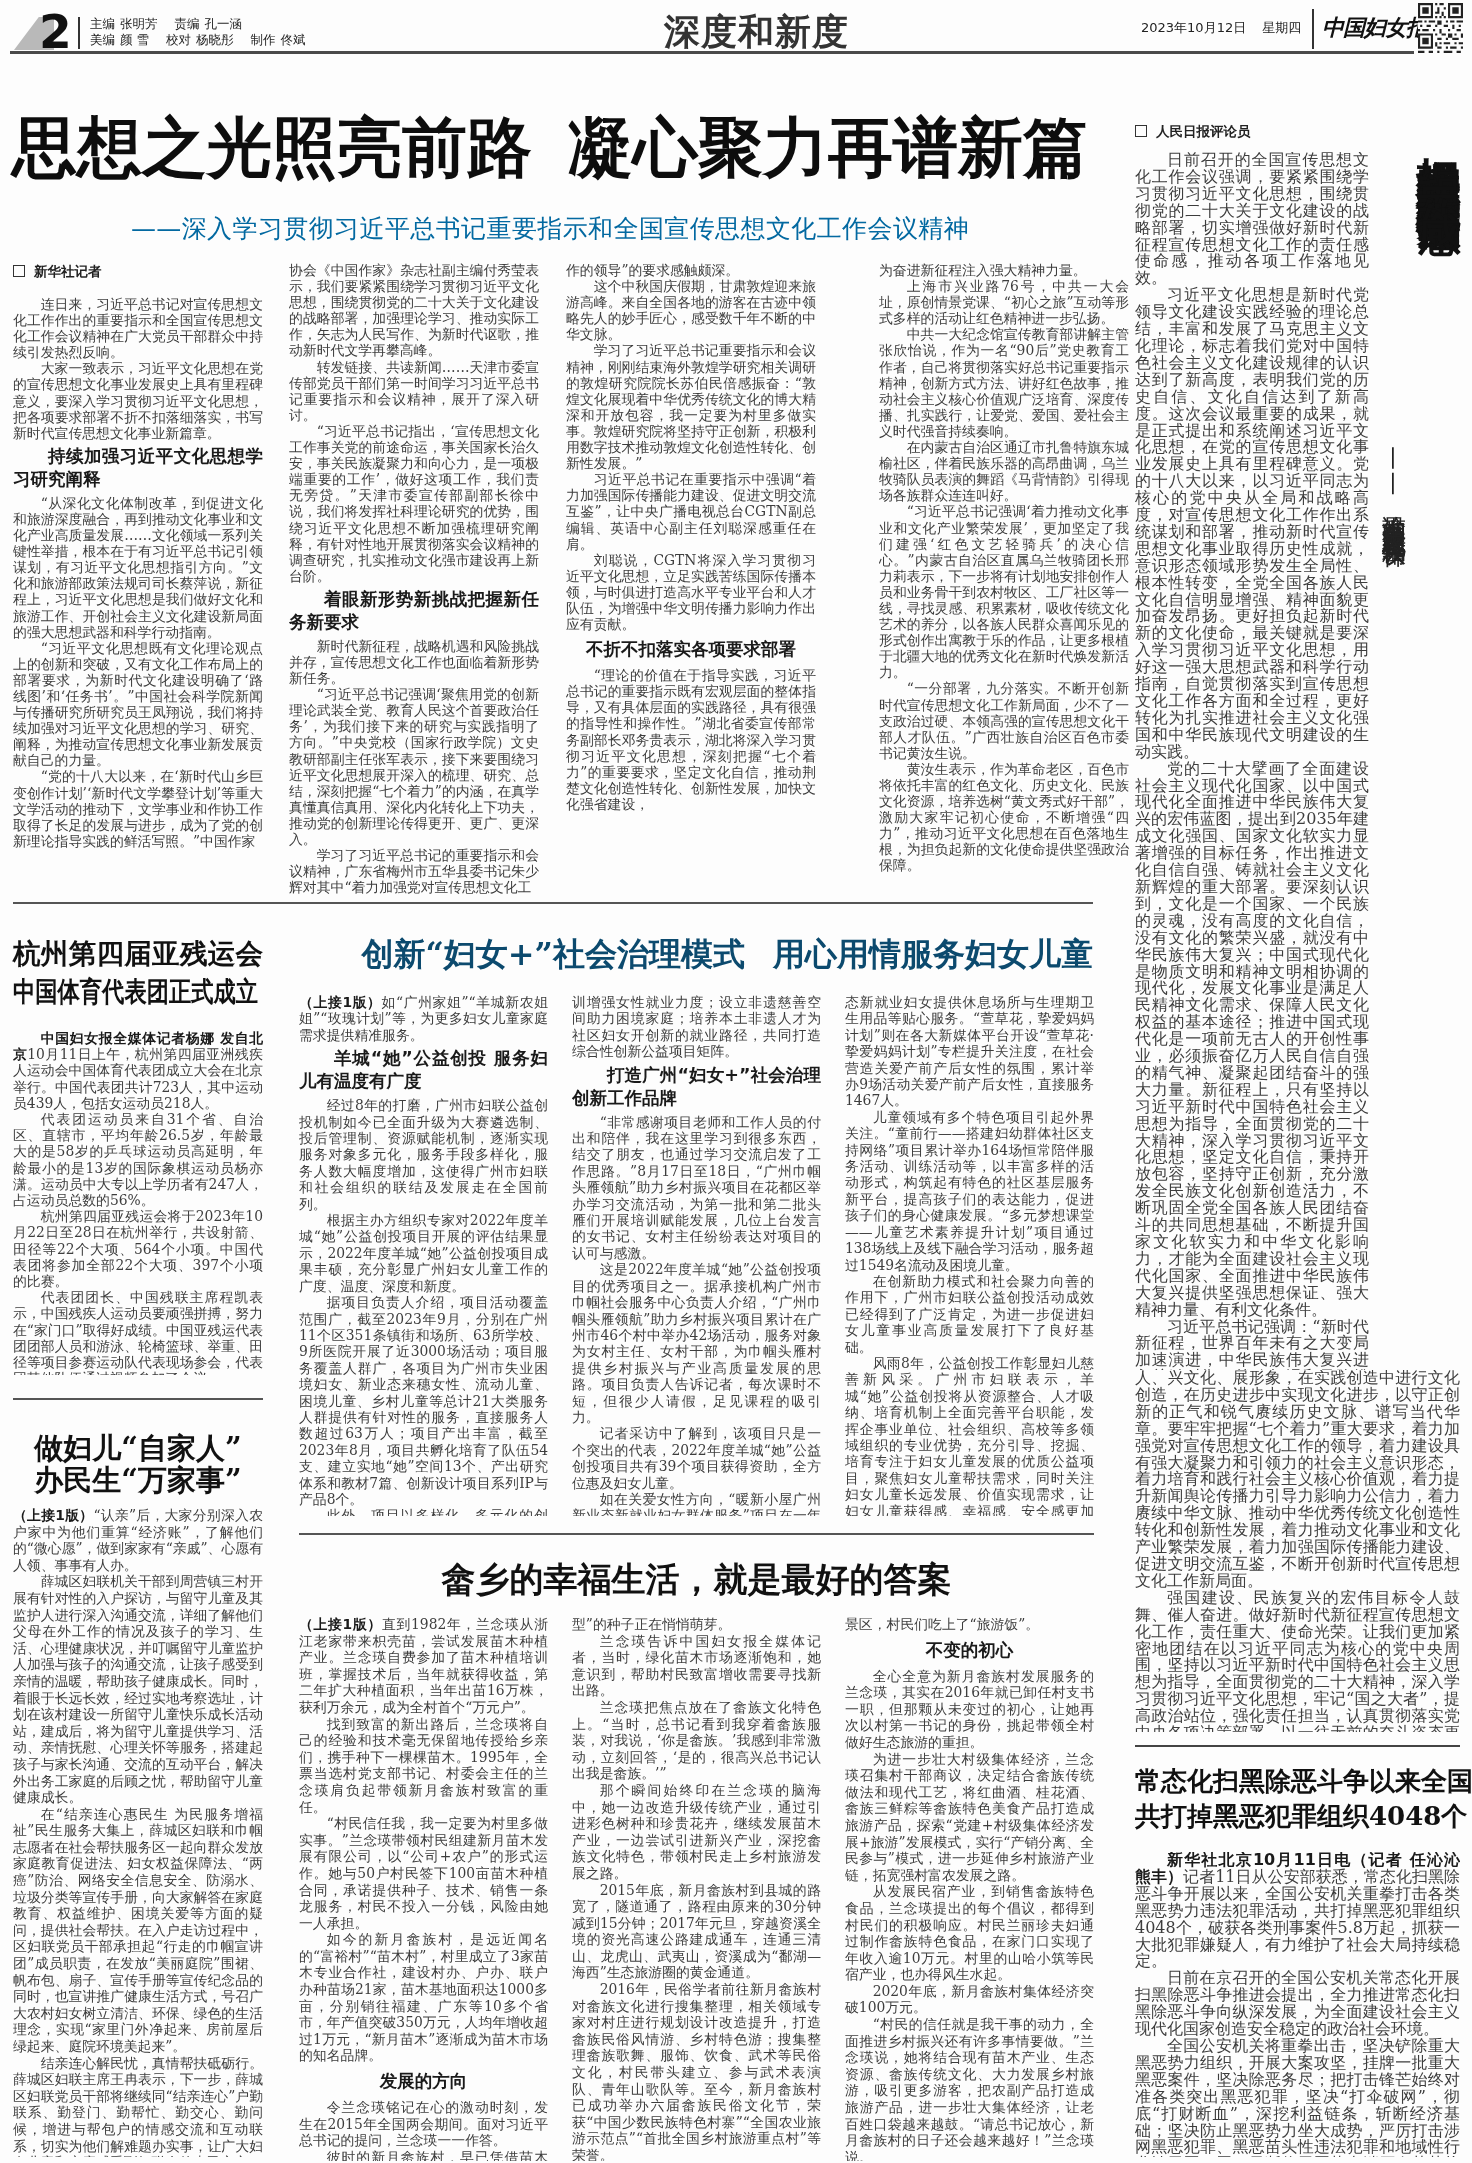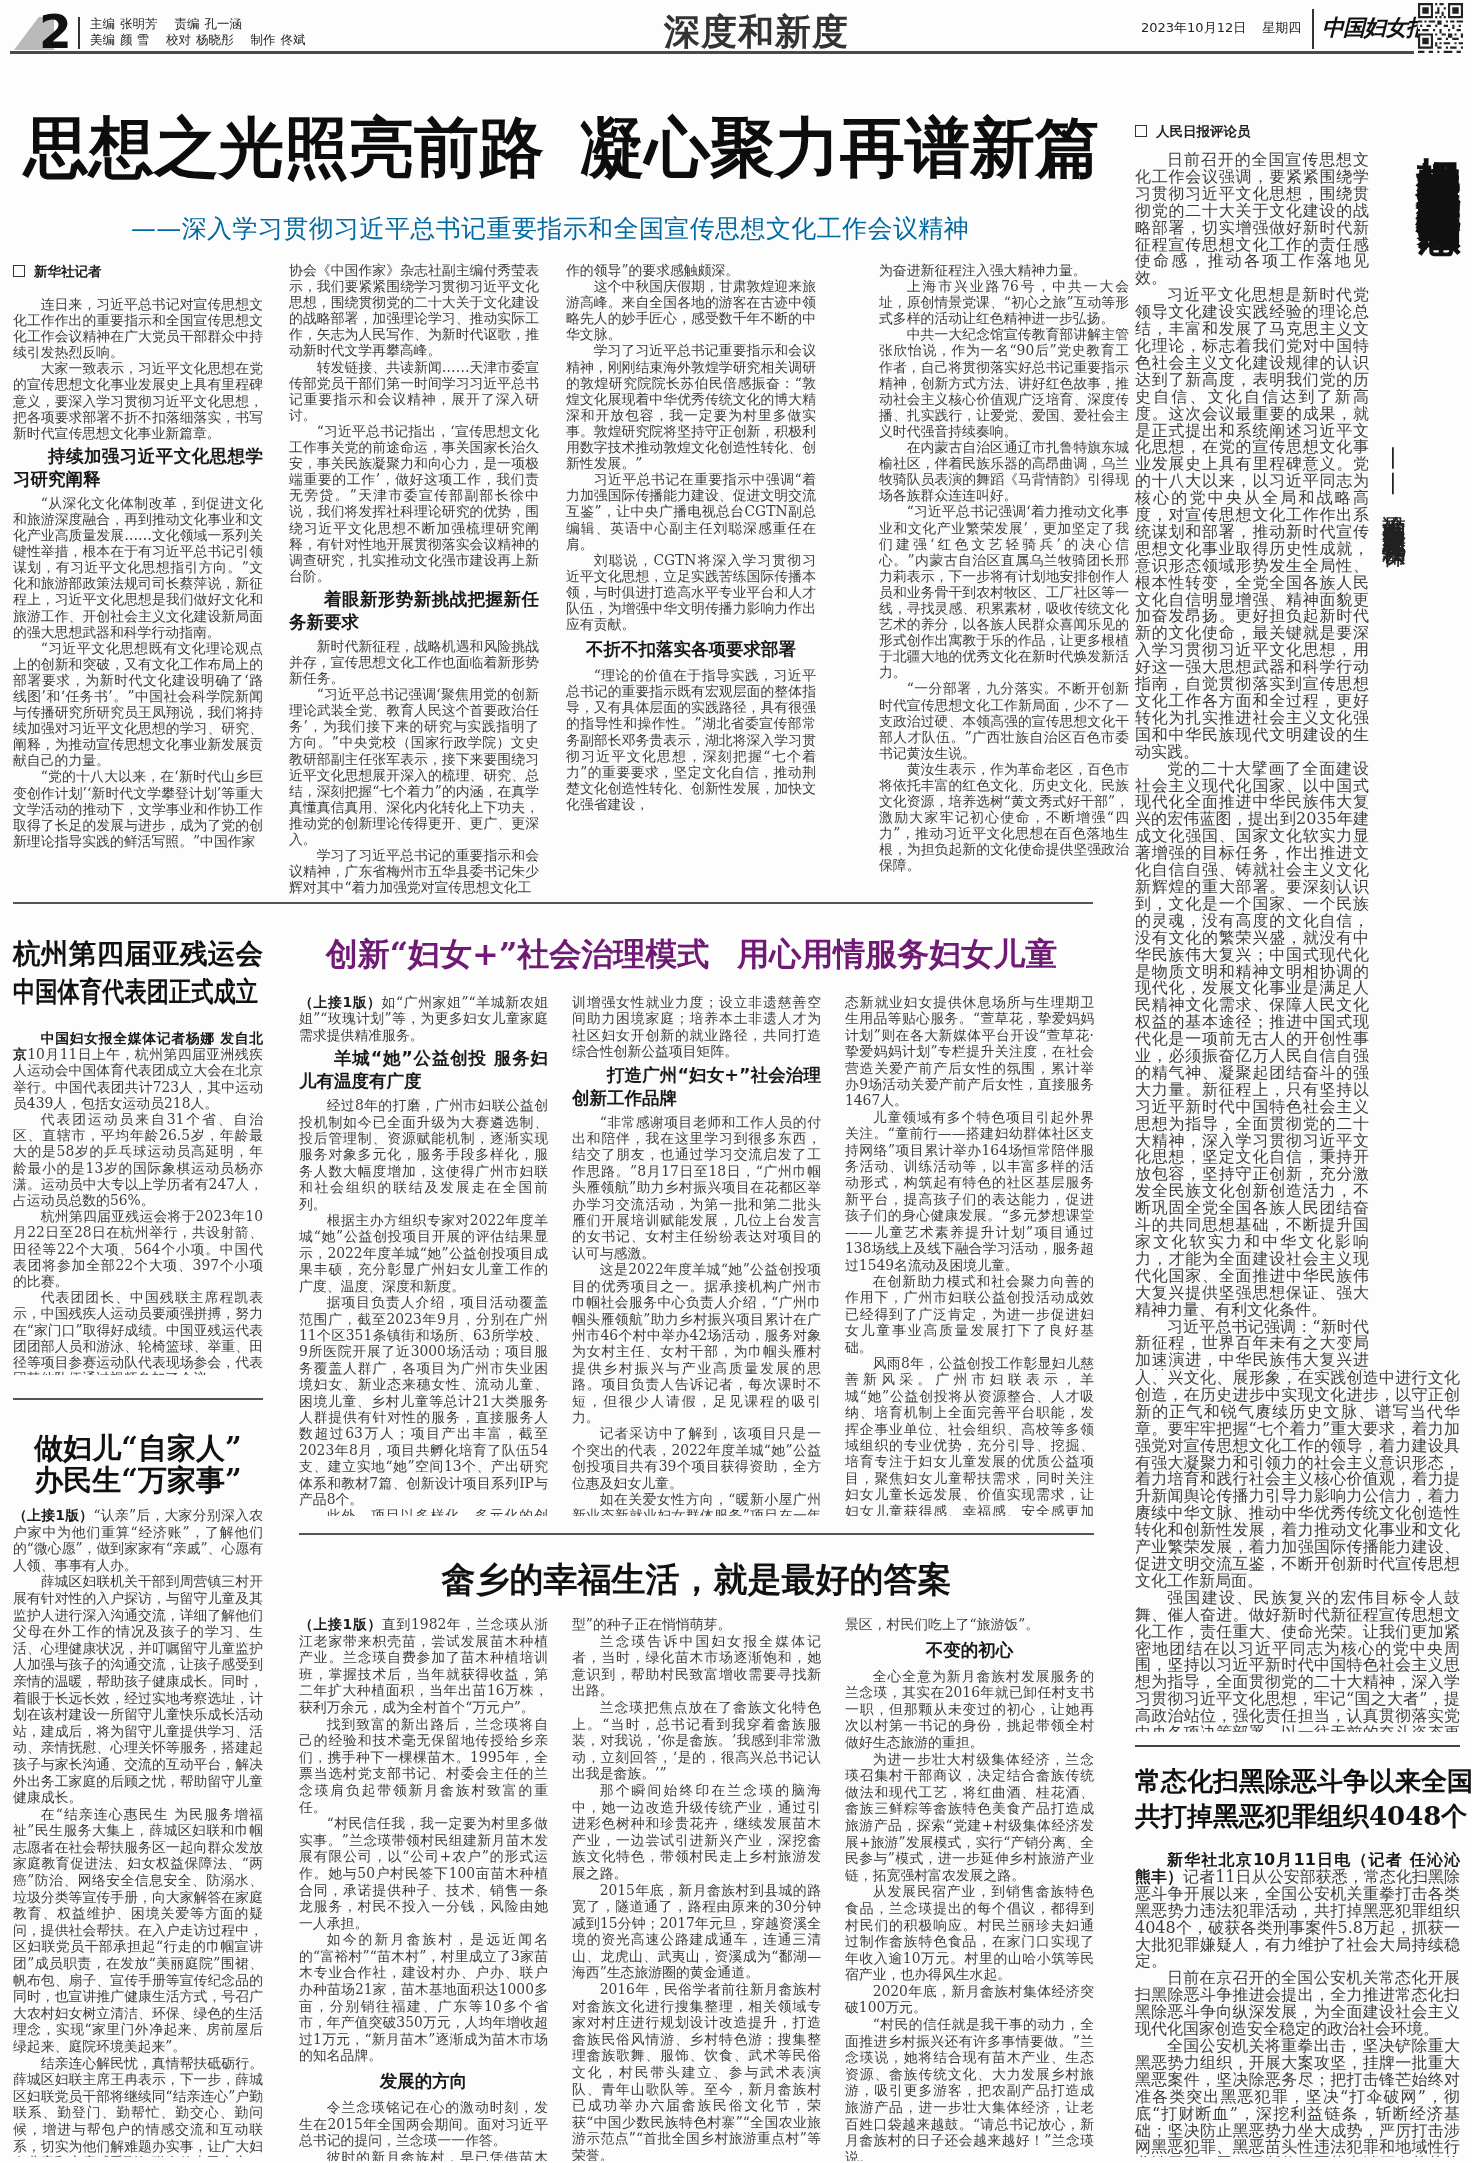"思想之光照亮前路 凝心聚力再谱新篇" .lead-hl { text-align: right -> center }
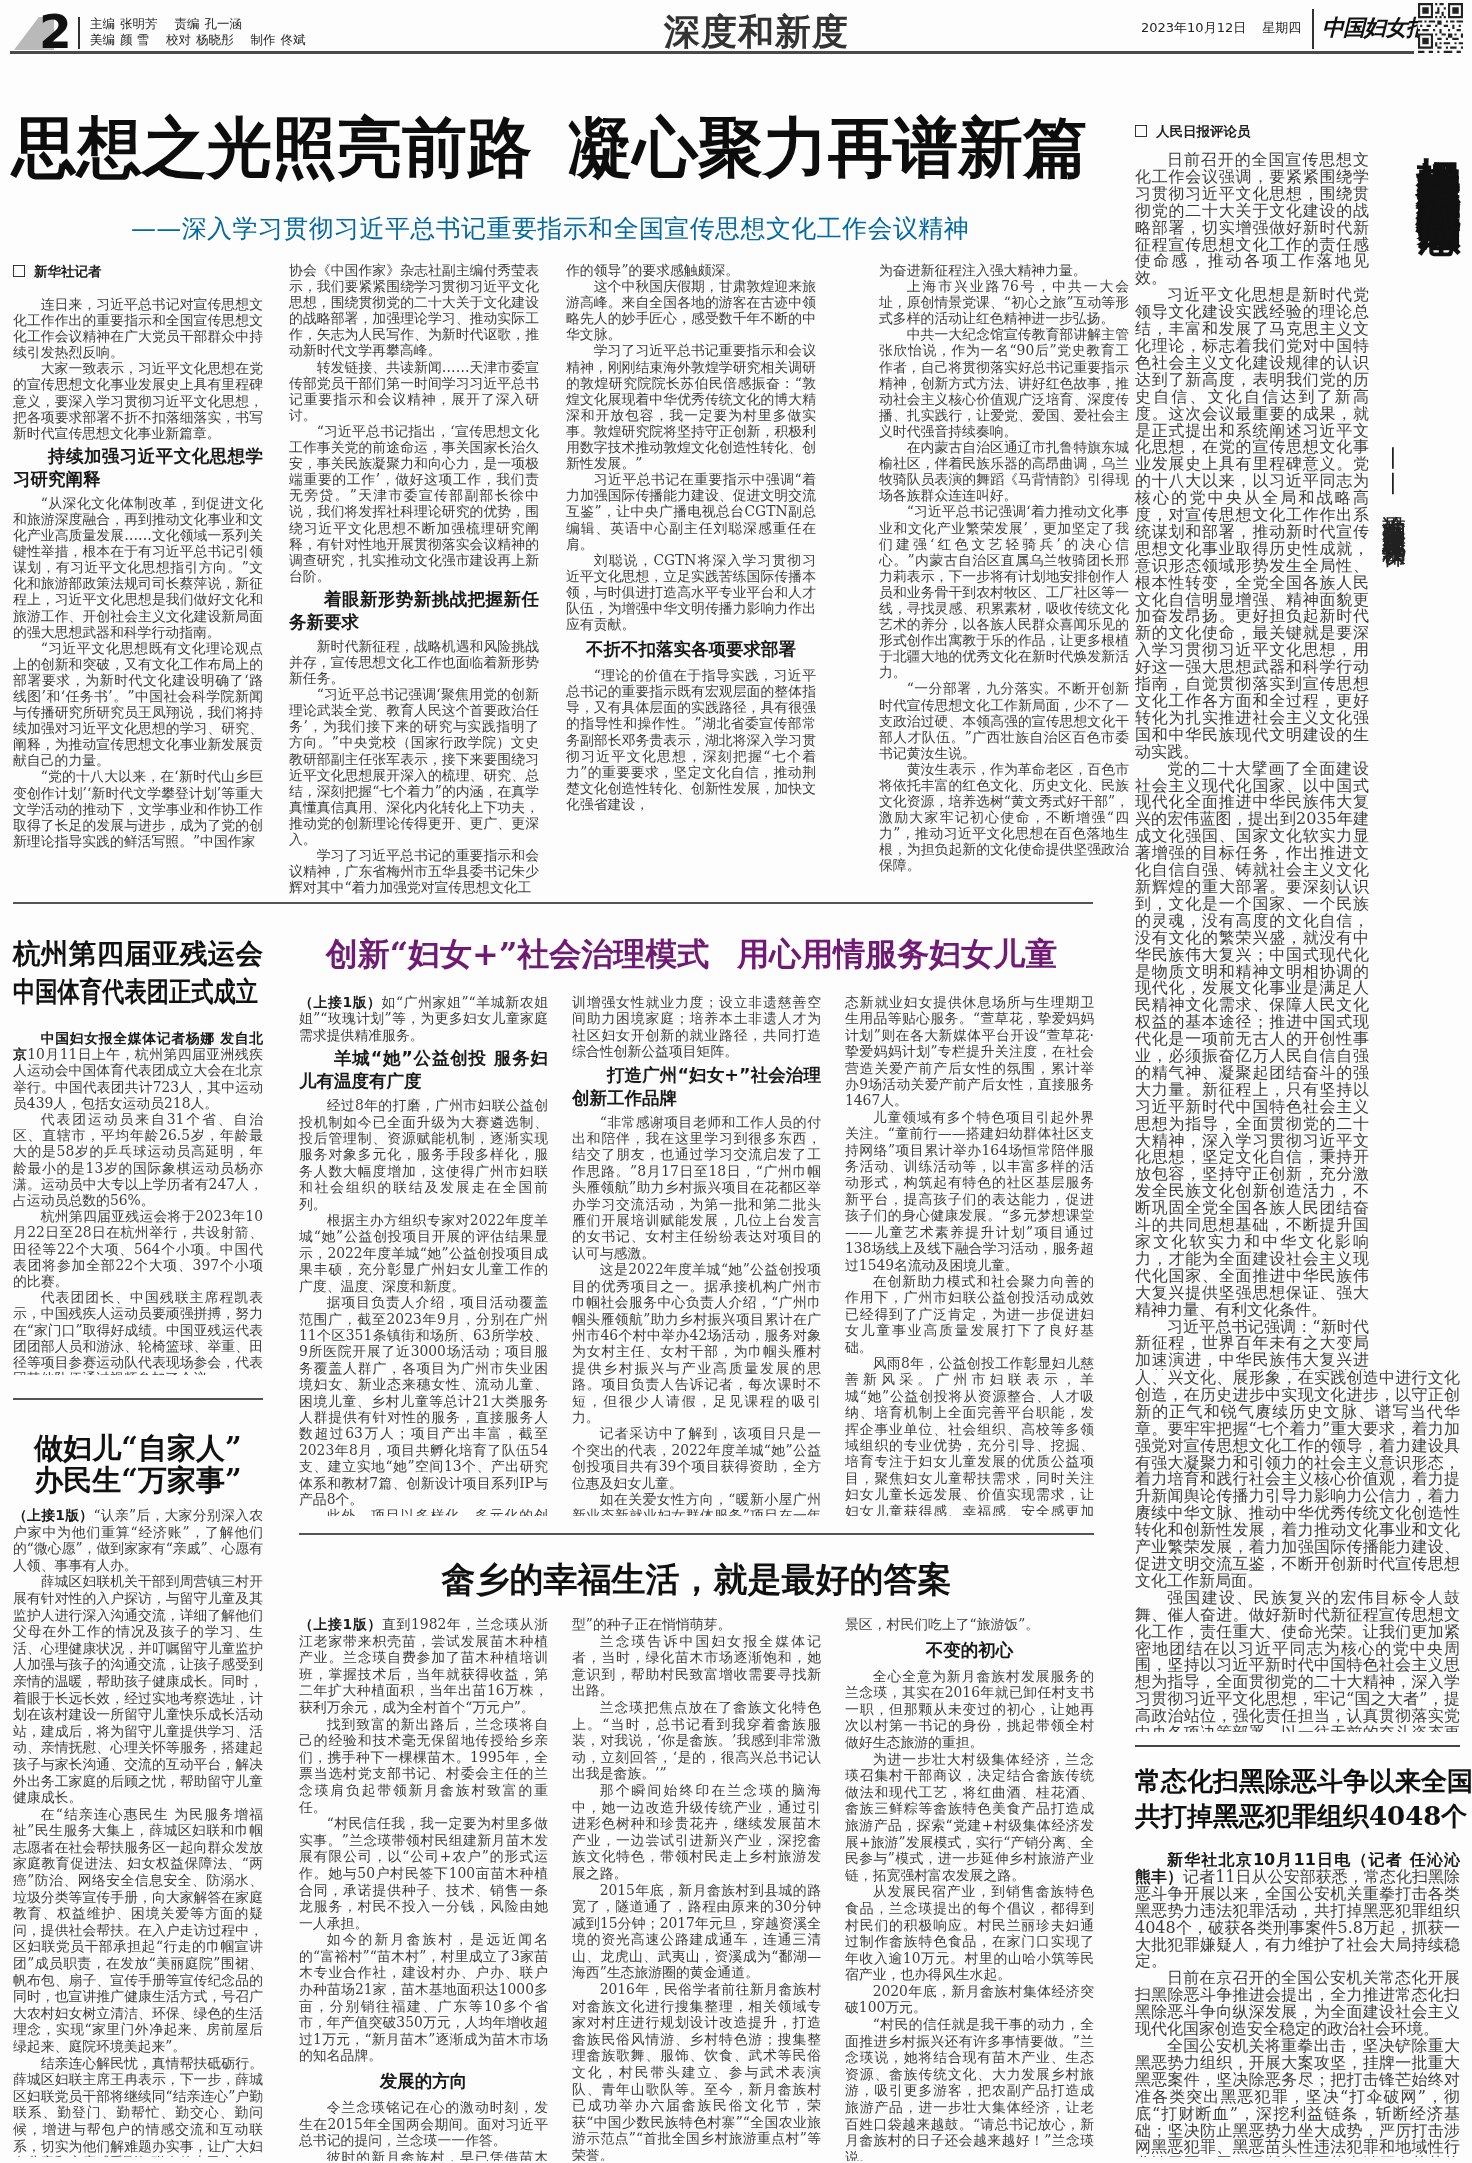"创新“妇女+”社会治理模式 用心用情服务妇女儿童" .wp-hl { color: #701a75 -> #0c4a6e; text-align: center -> right }
